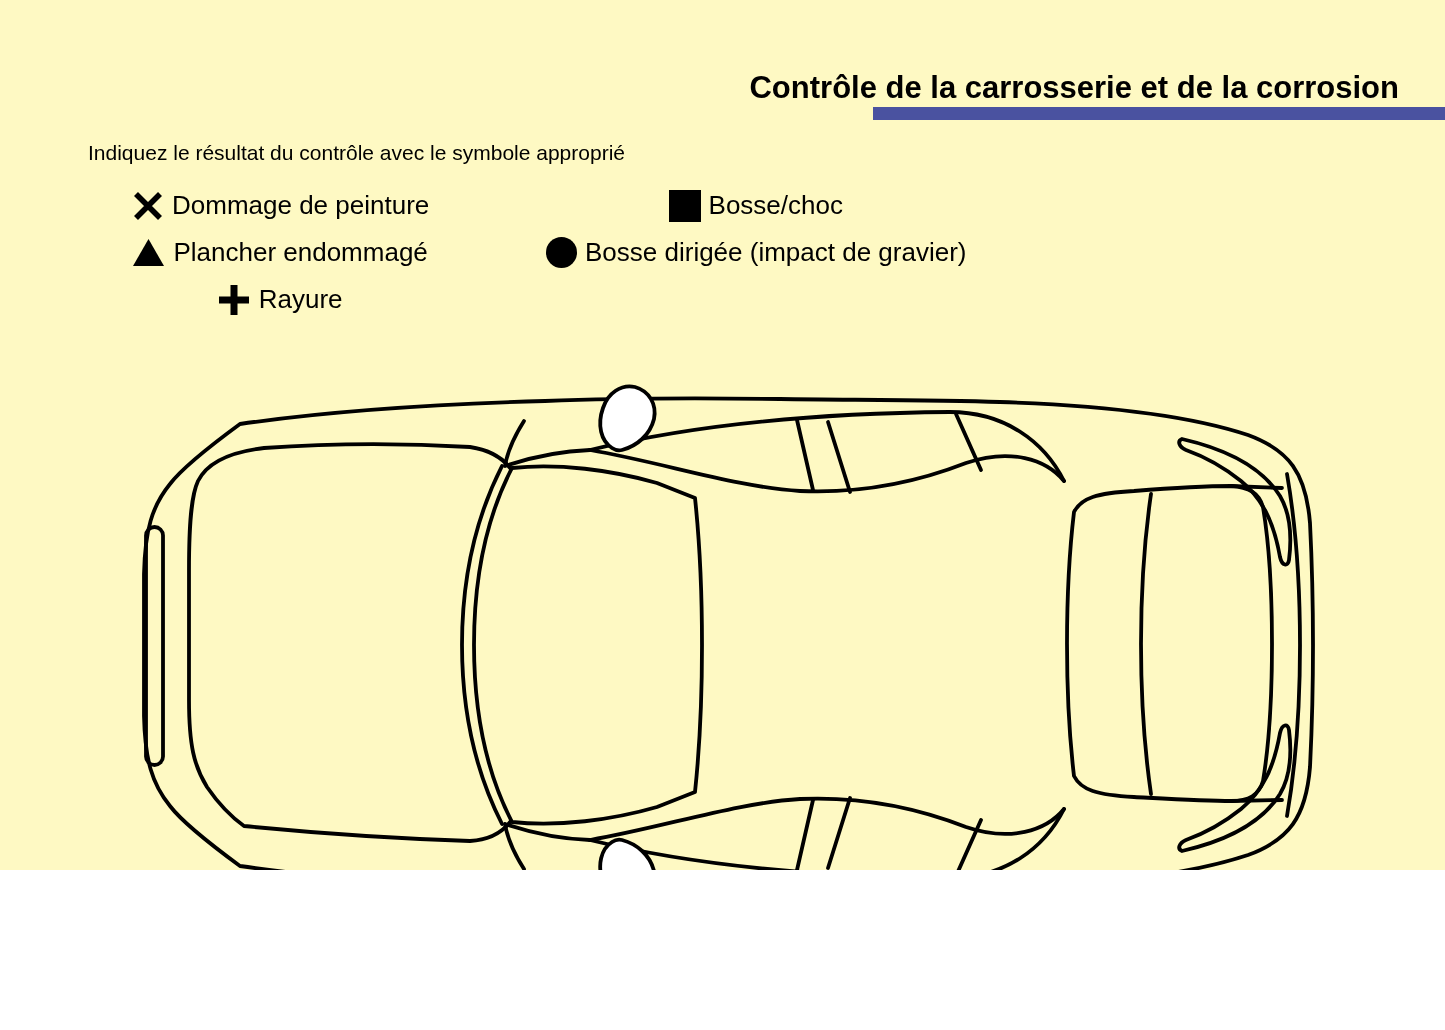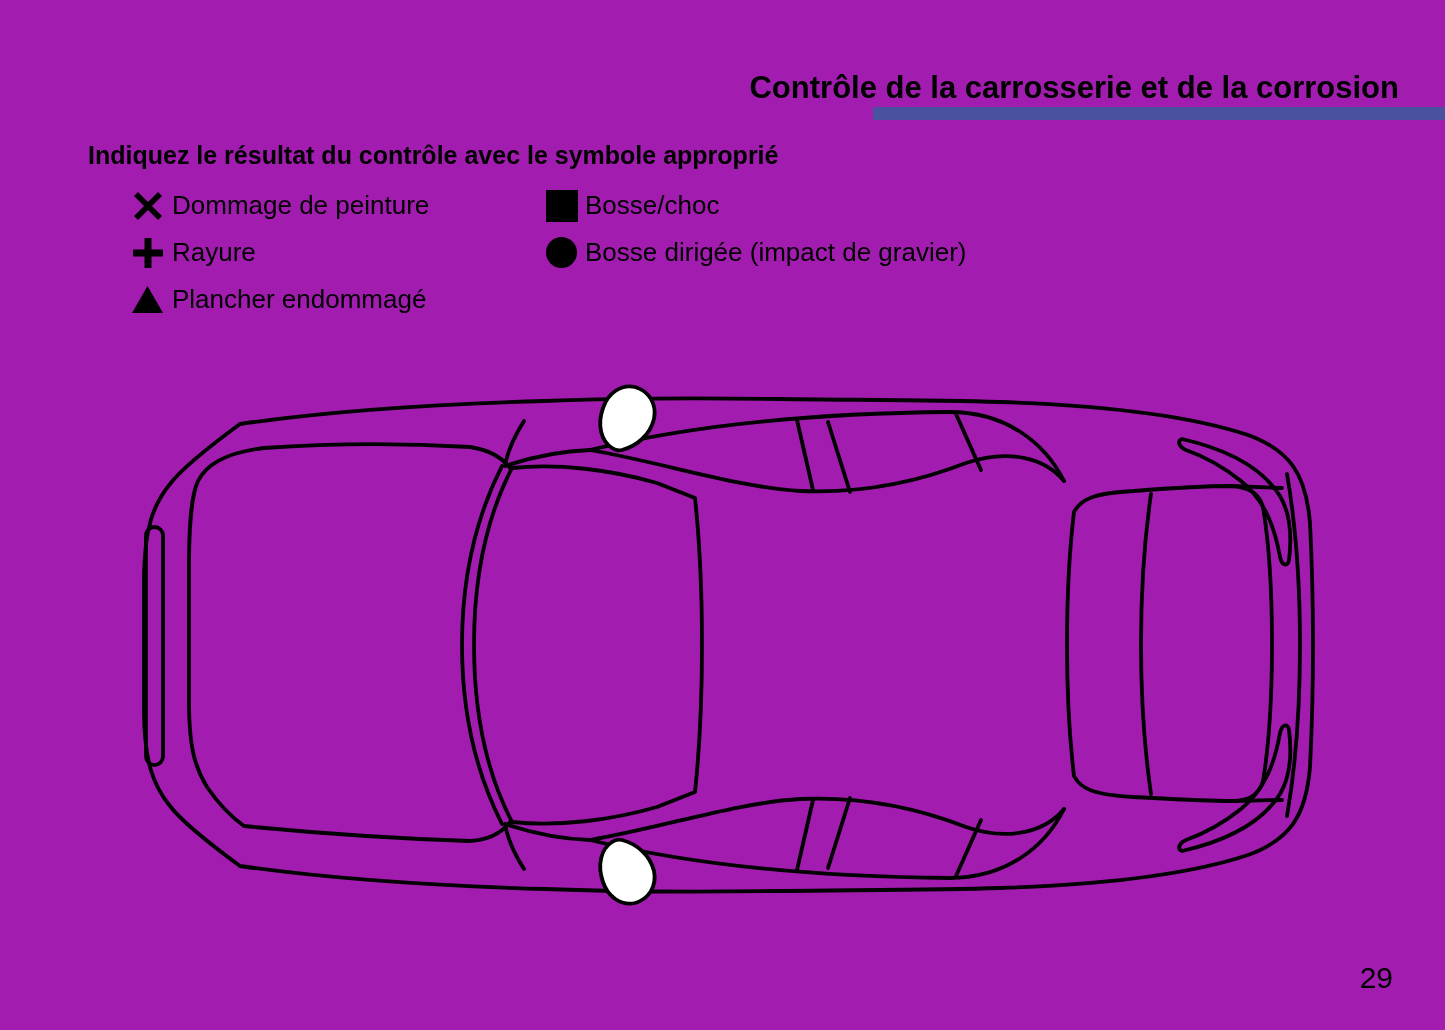"Contrôle de la carrosserie et" #page { background: #a21caf -> #fef9c3; height: 1030px -> 870px }
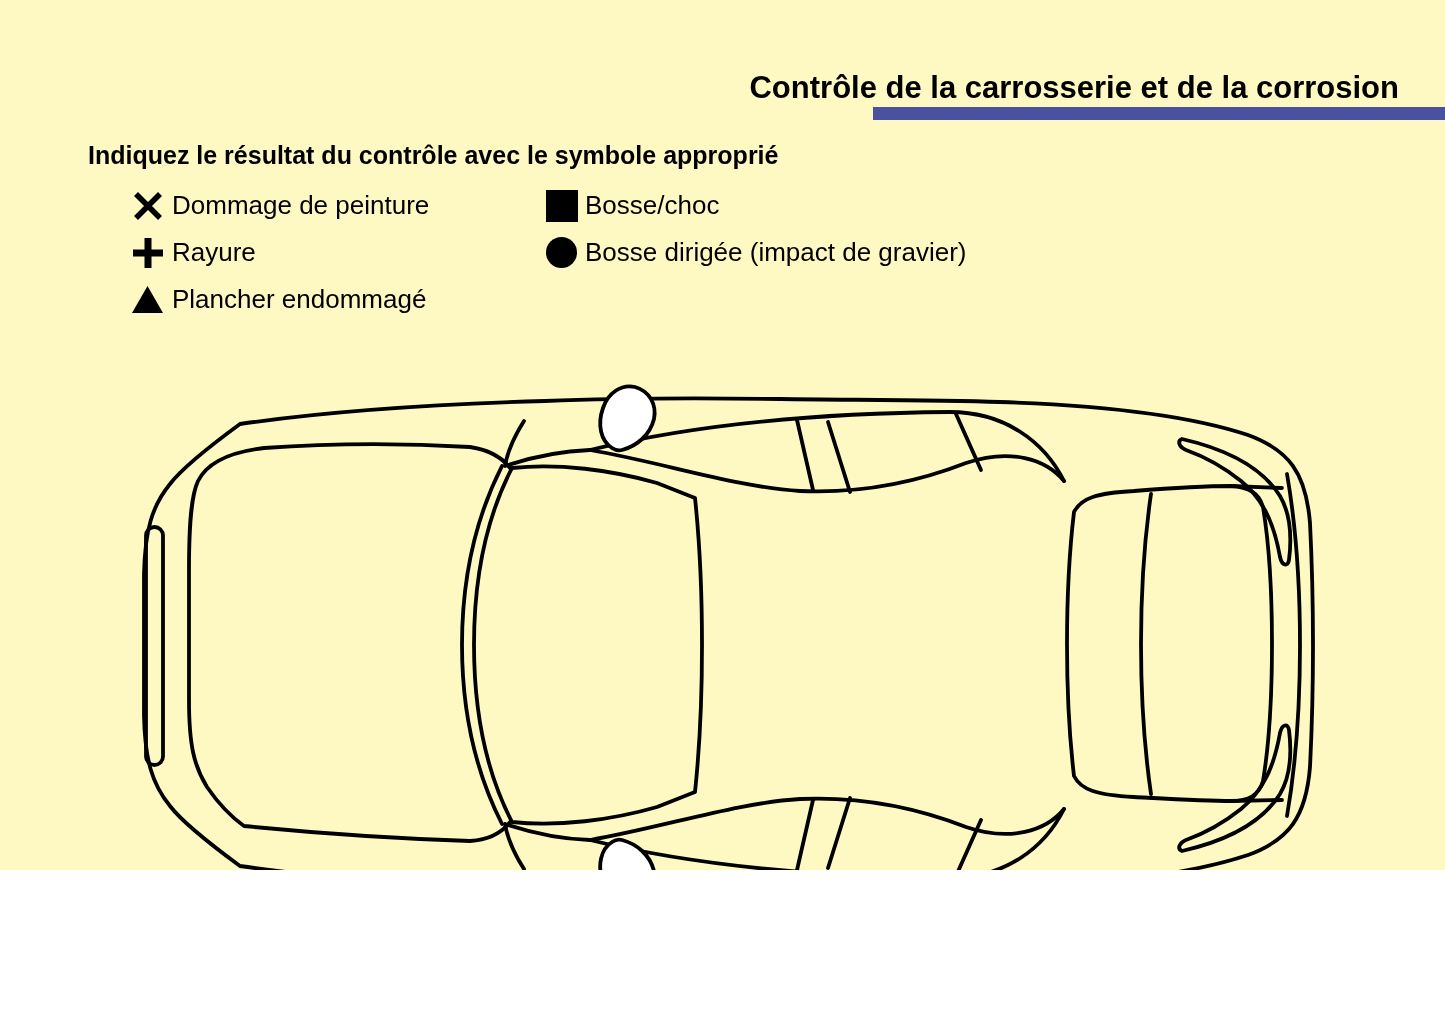"Indiquez le résultat du contrôle" .instruction { font-size: 25px -> 21px; font-weight: bold -> normal }
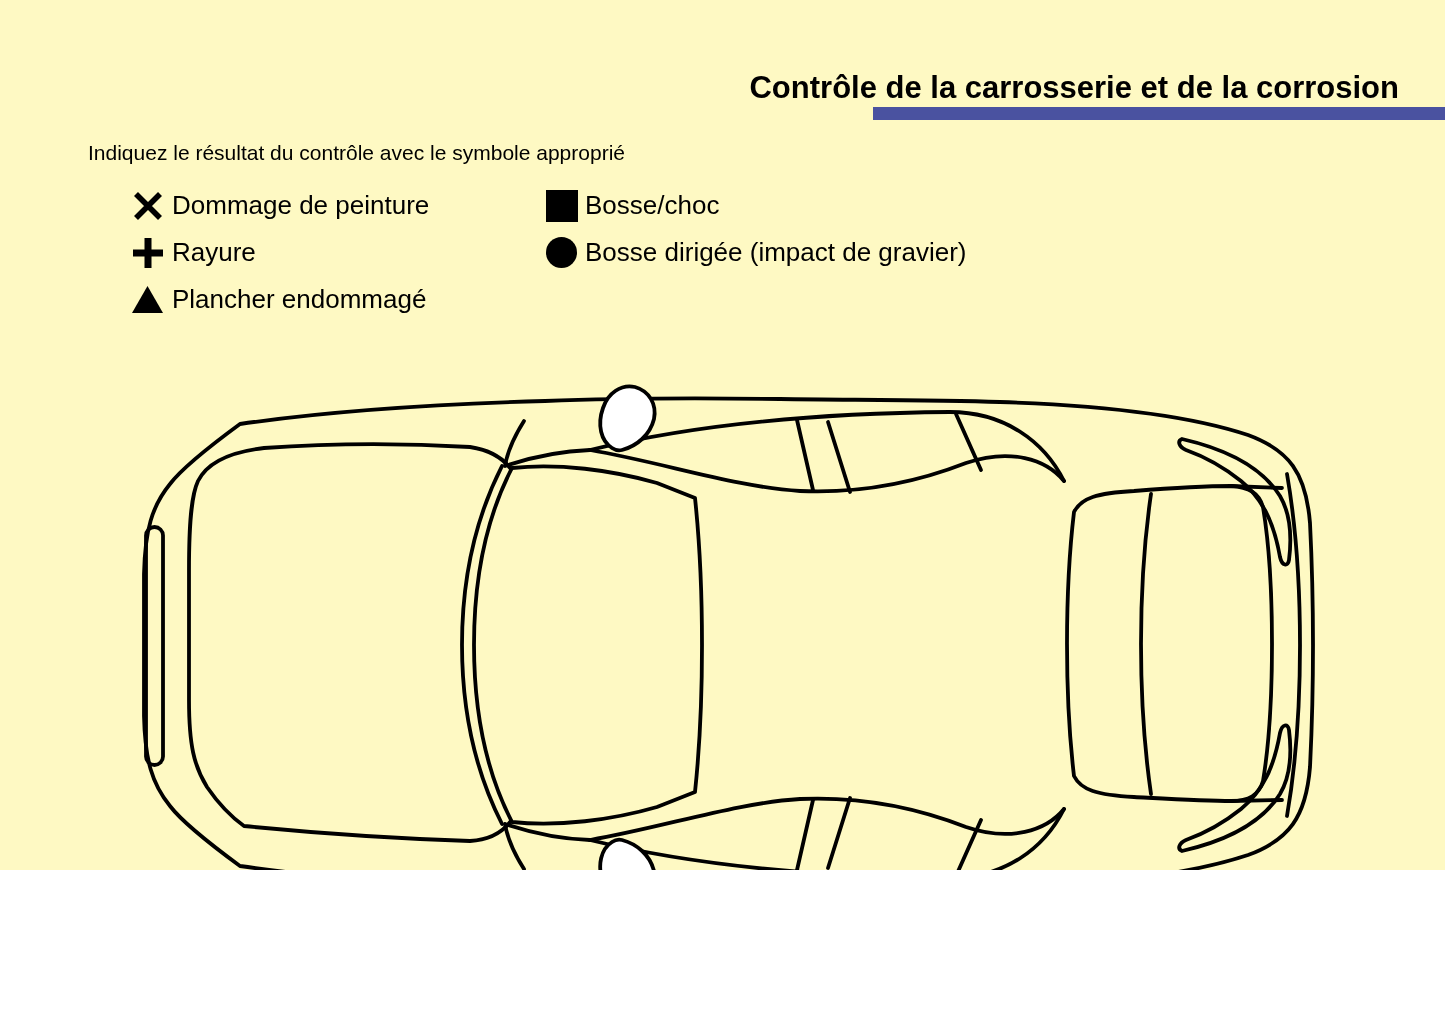"Dommage de peinture" .legend-row { justify-content: none -> center }
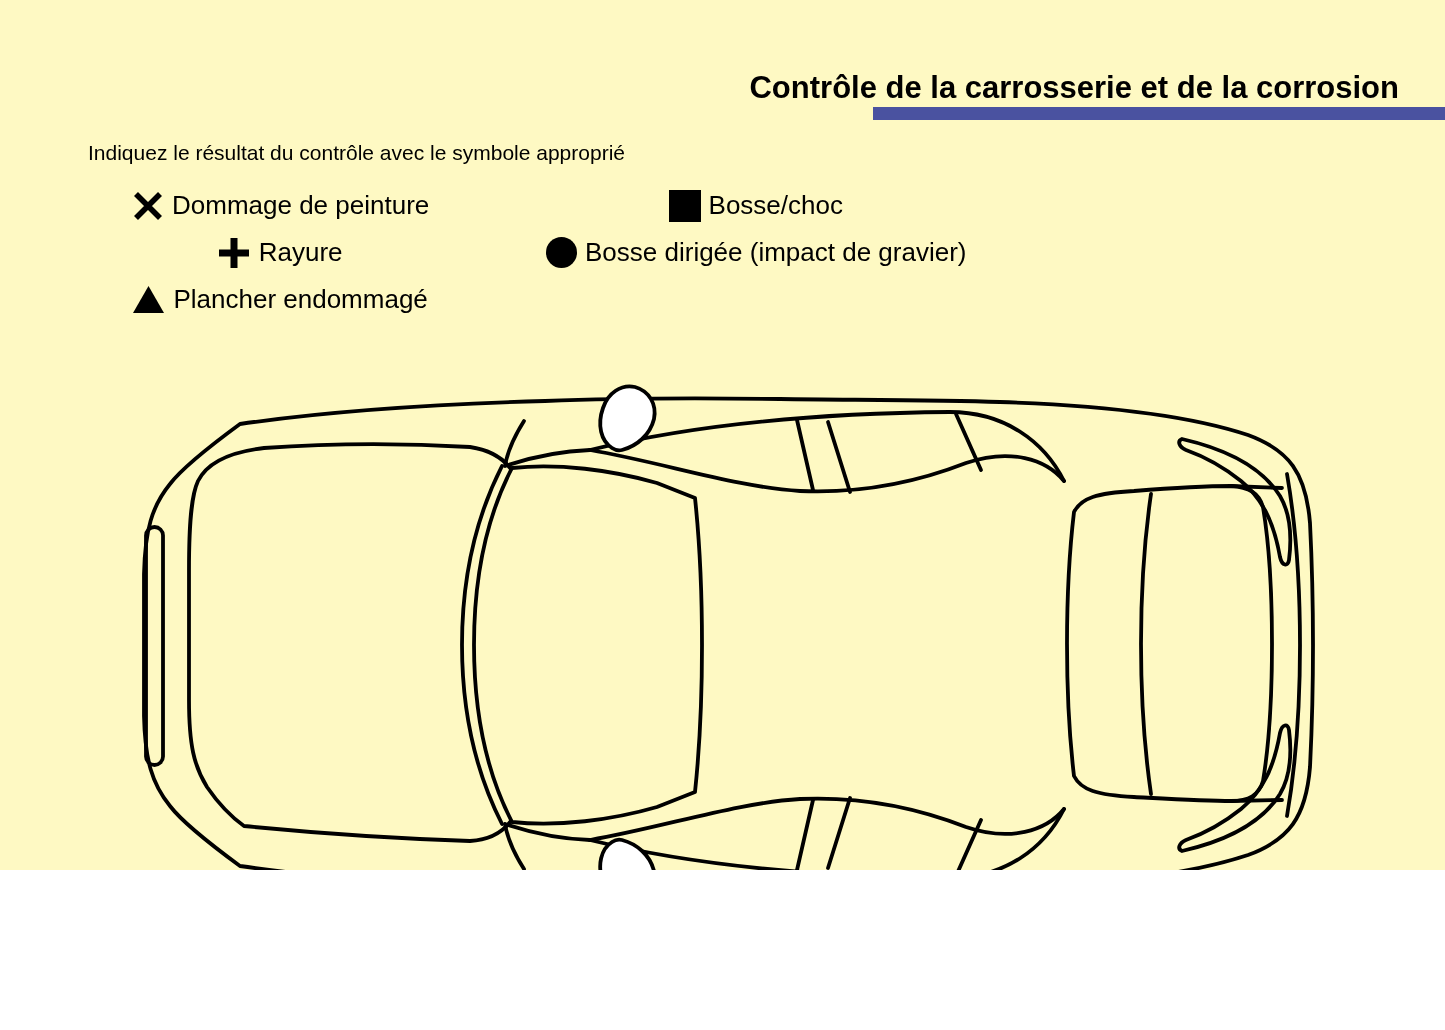"Rayure" div.legend-row { order: before "Plancher endommagé" -> after "Plancher endommagé" }
